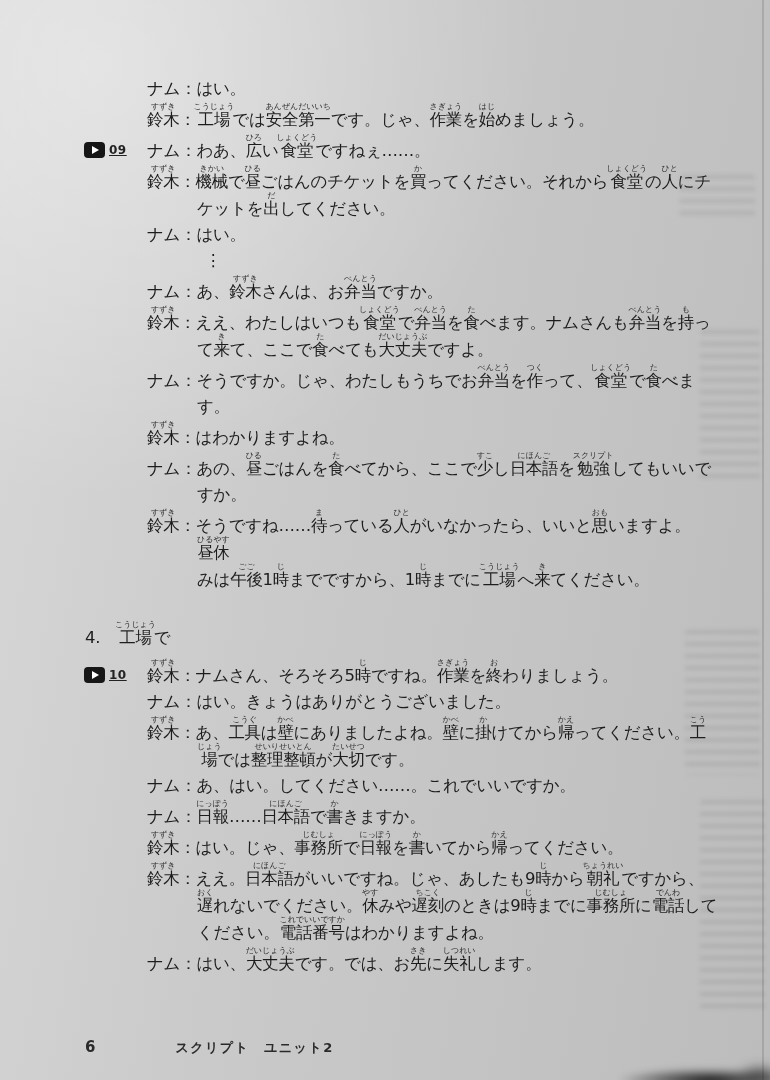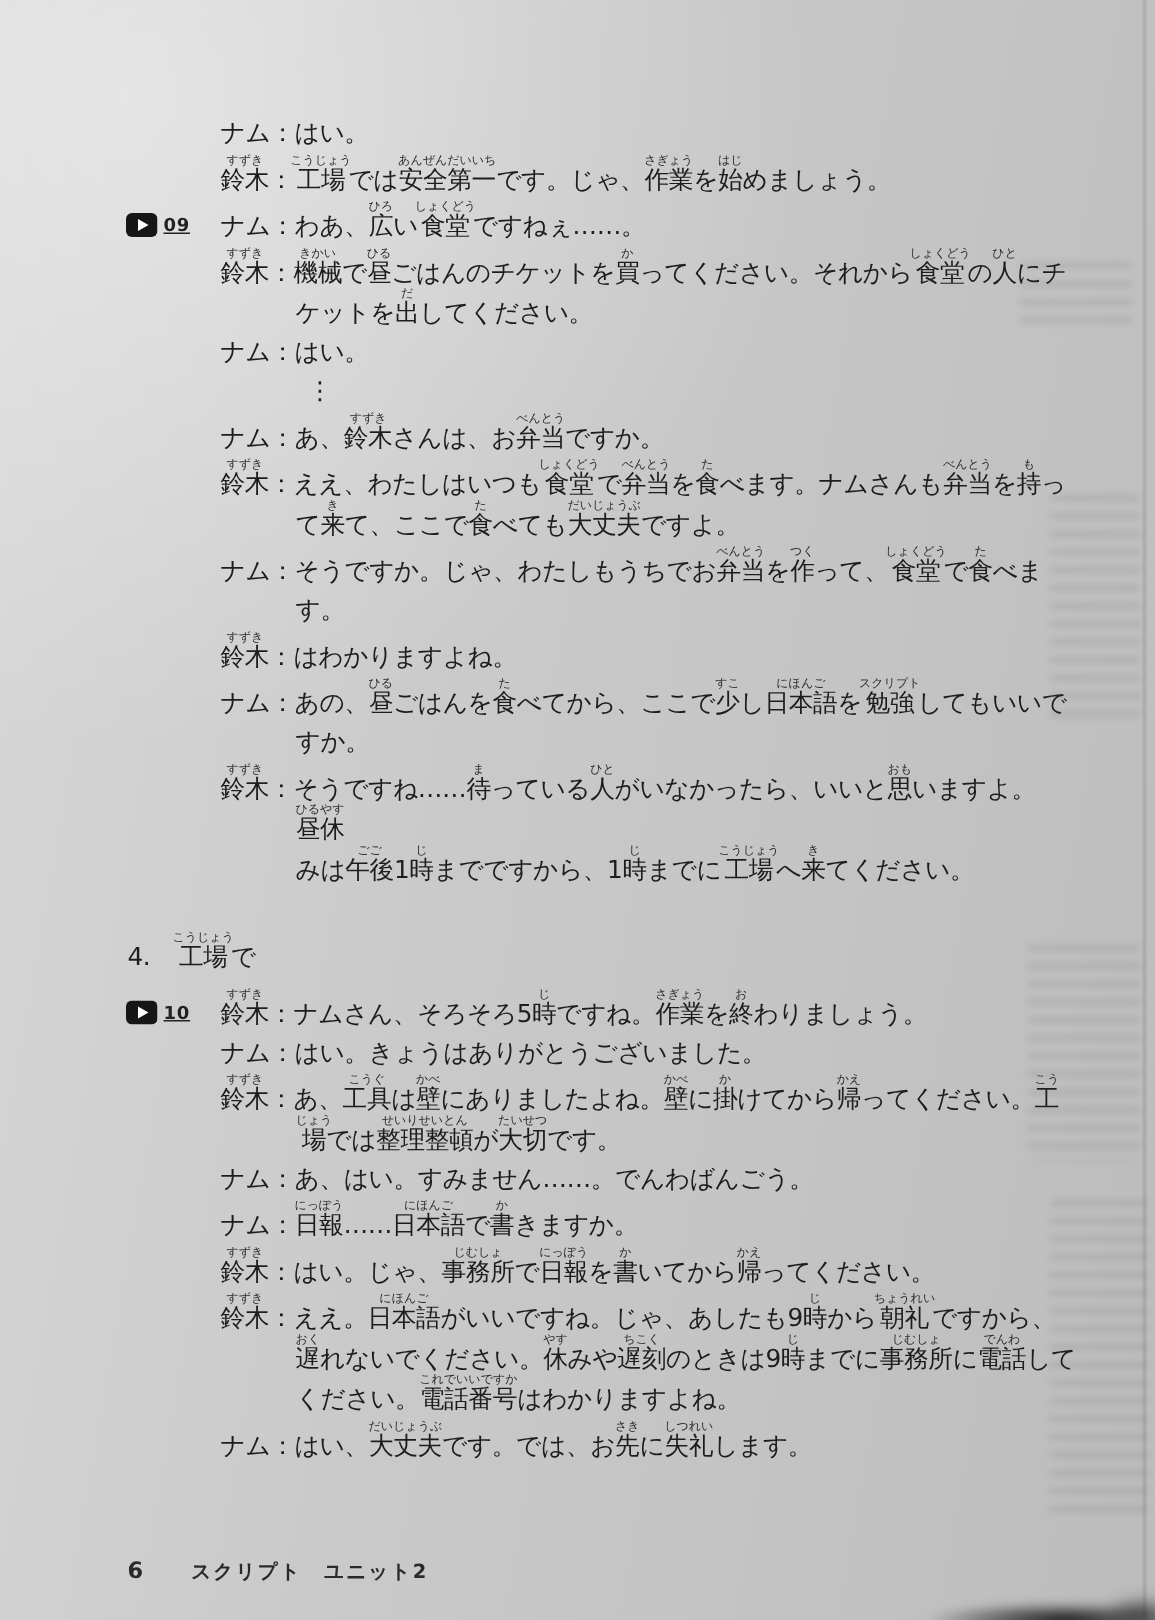"あ、はい。すみません……。でんわばんごう。" span.speech { text: すみません……。でんわばんごう -> してください……。これでいいですか }
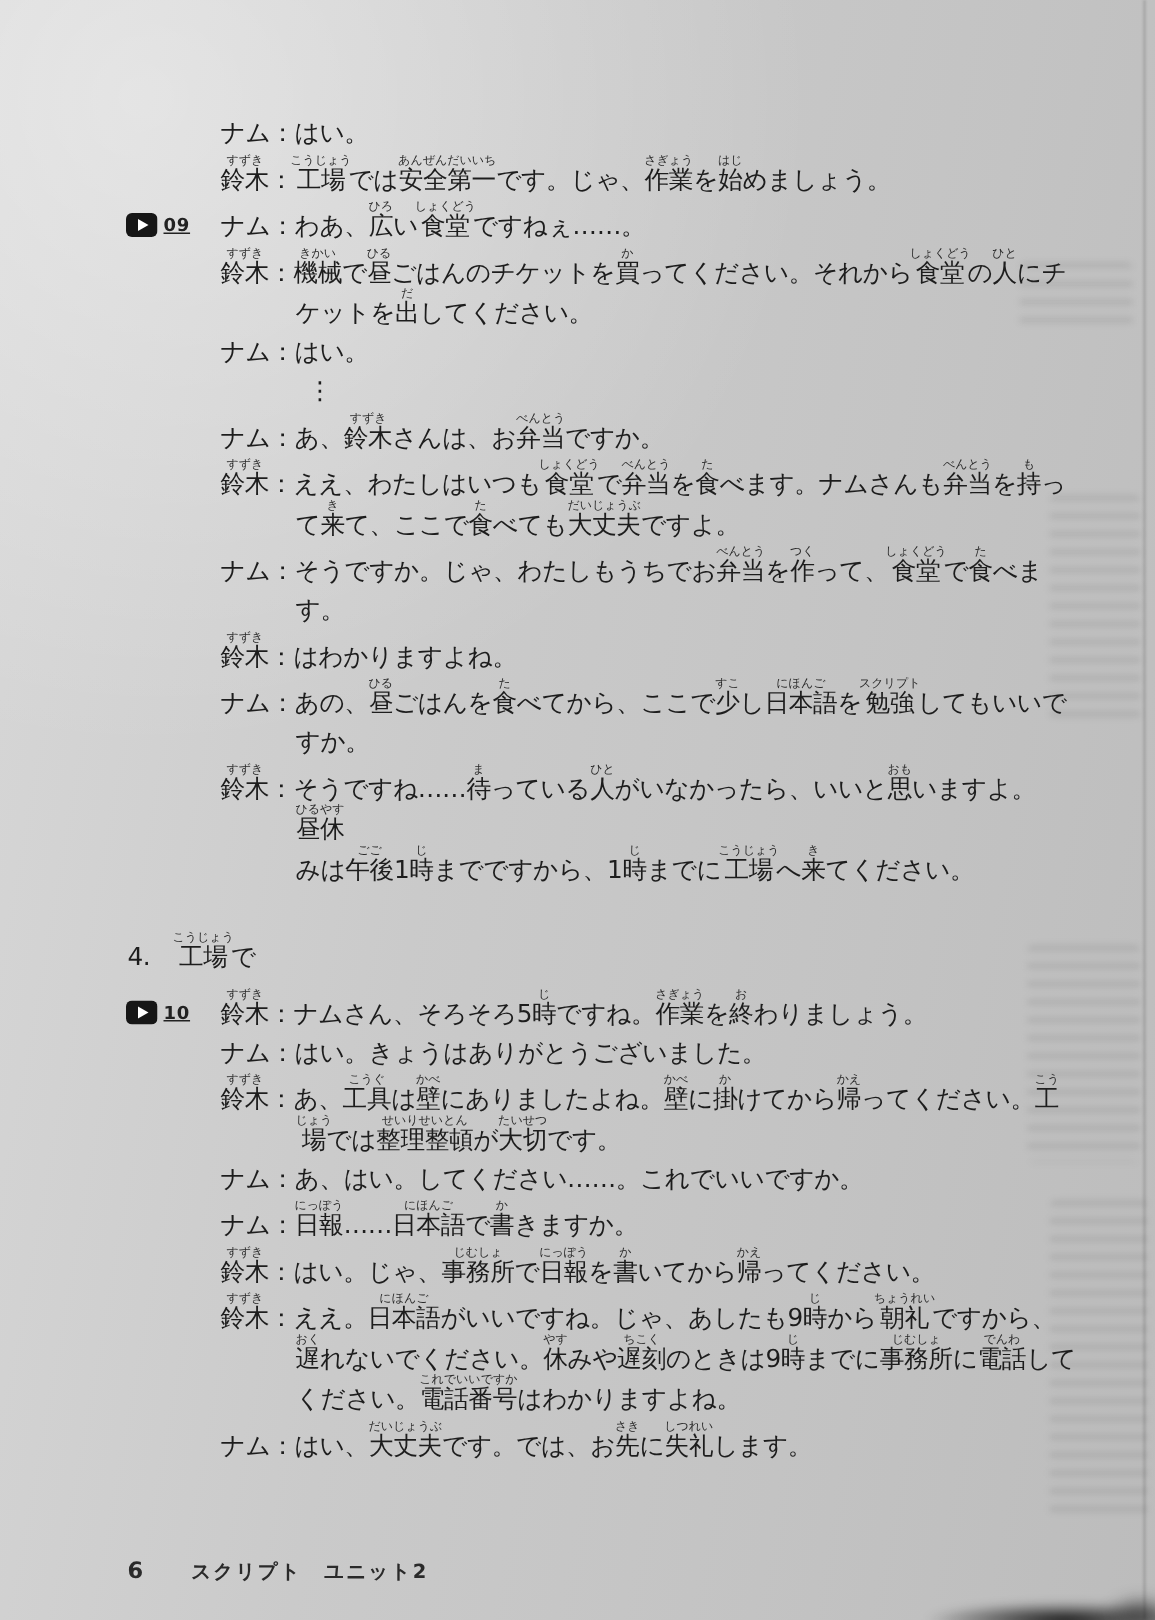"スクリプト ユニット2" .footer-label { margin-left: none -> 48px }
